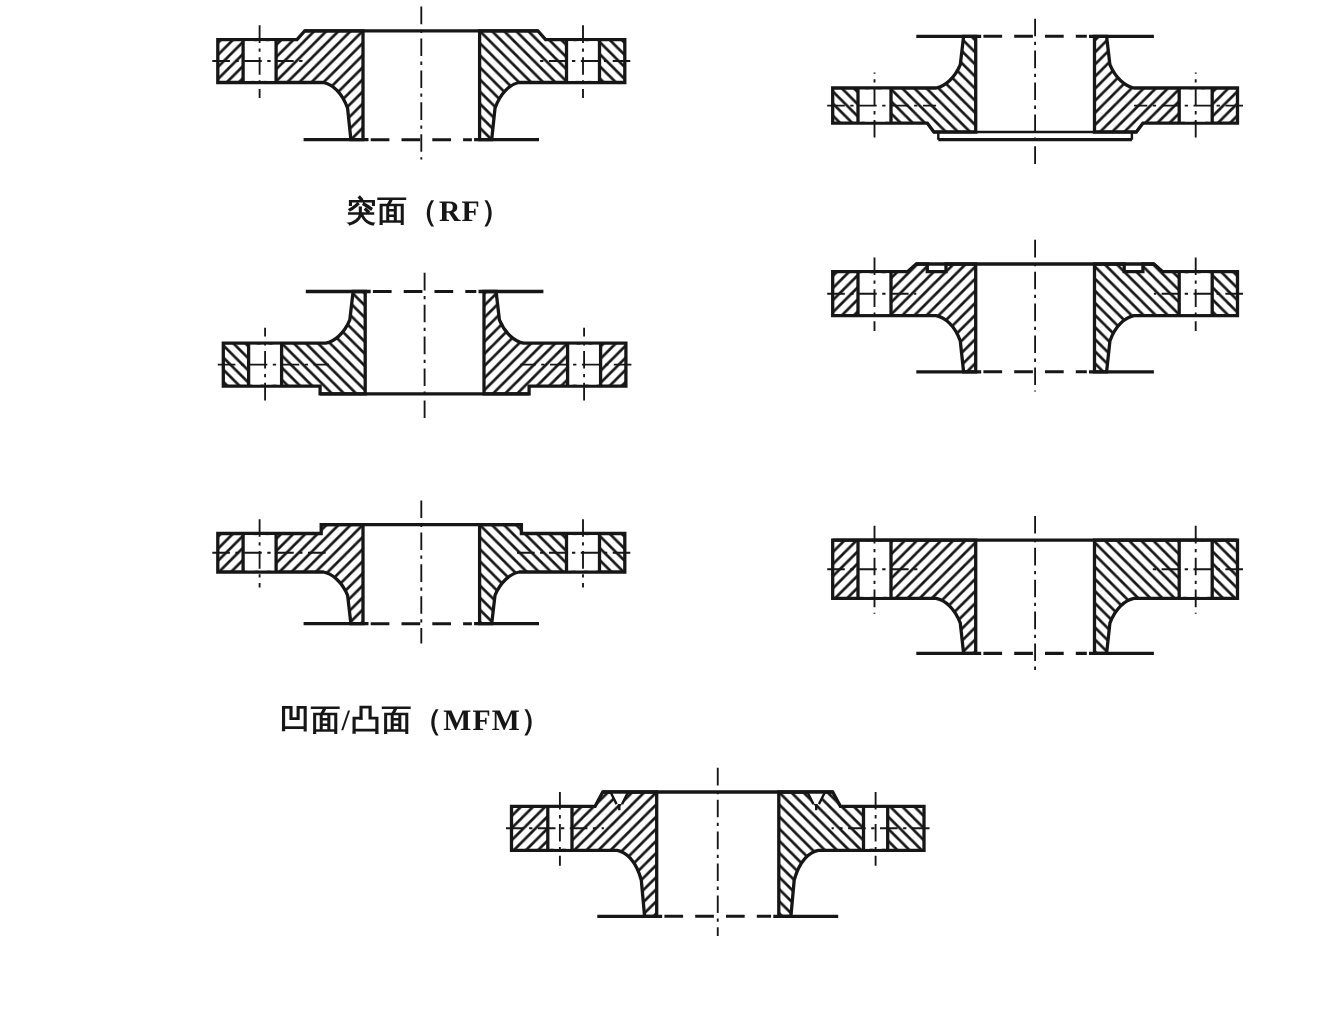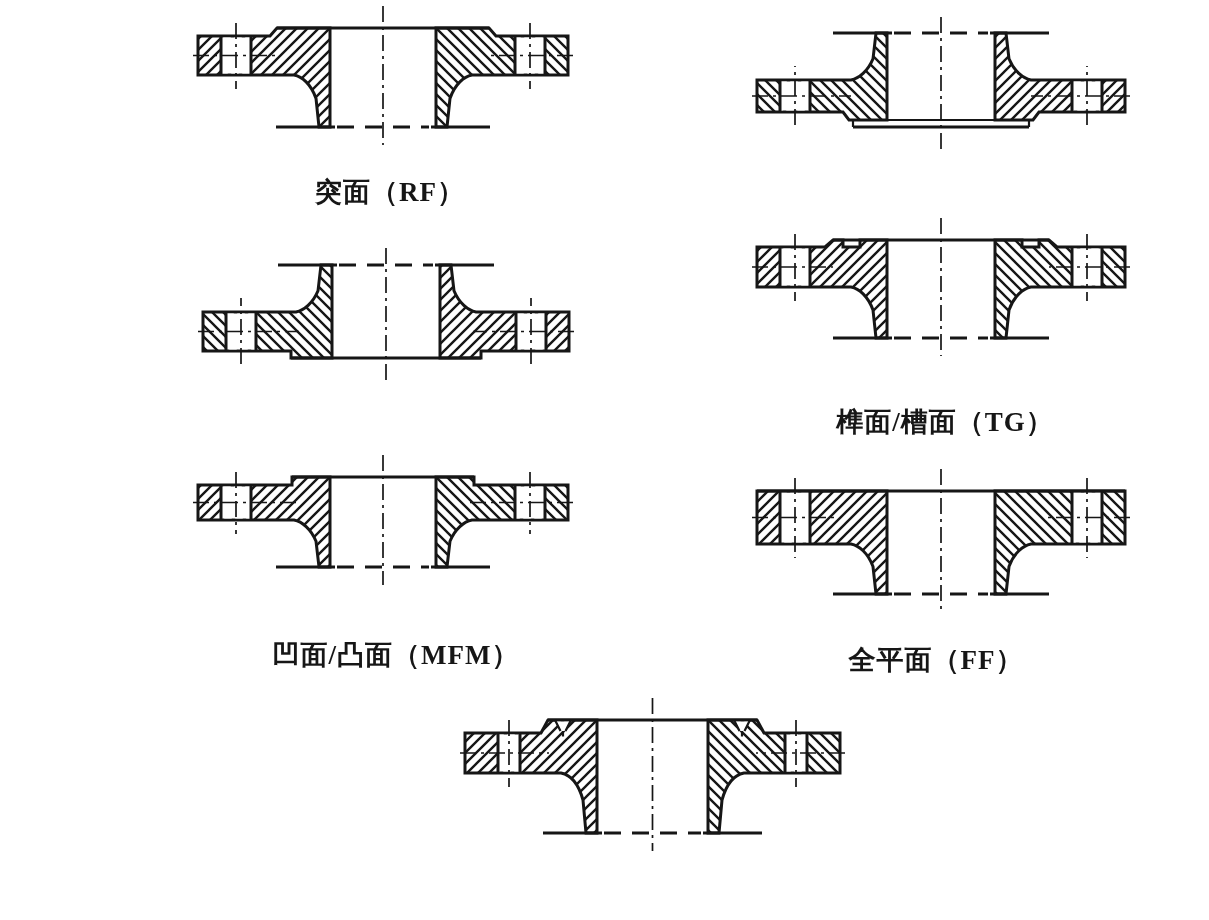"榫面/槽面（TG）" div.caption { html: <div>榫面/槽面（TG）</div> -> none }
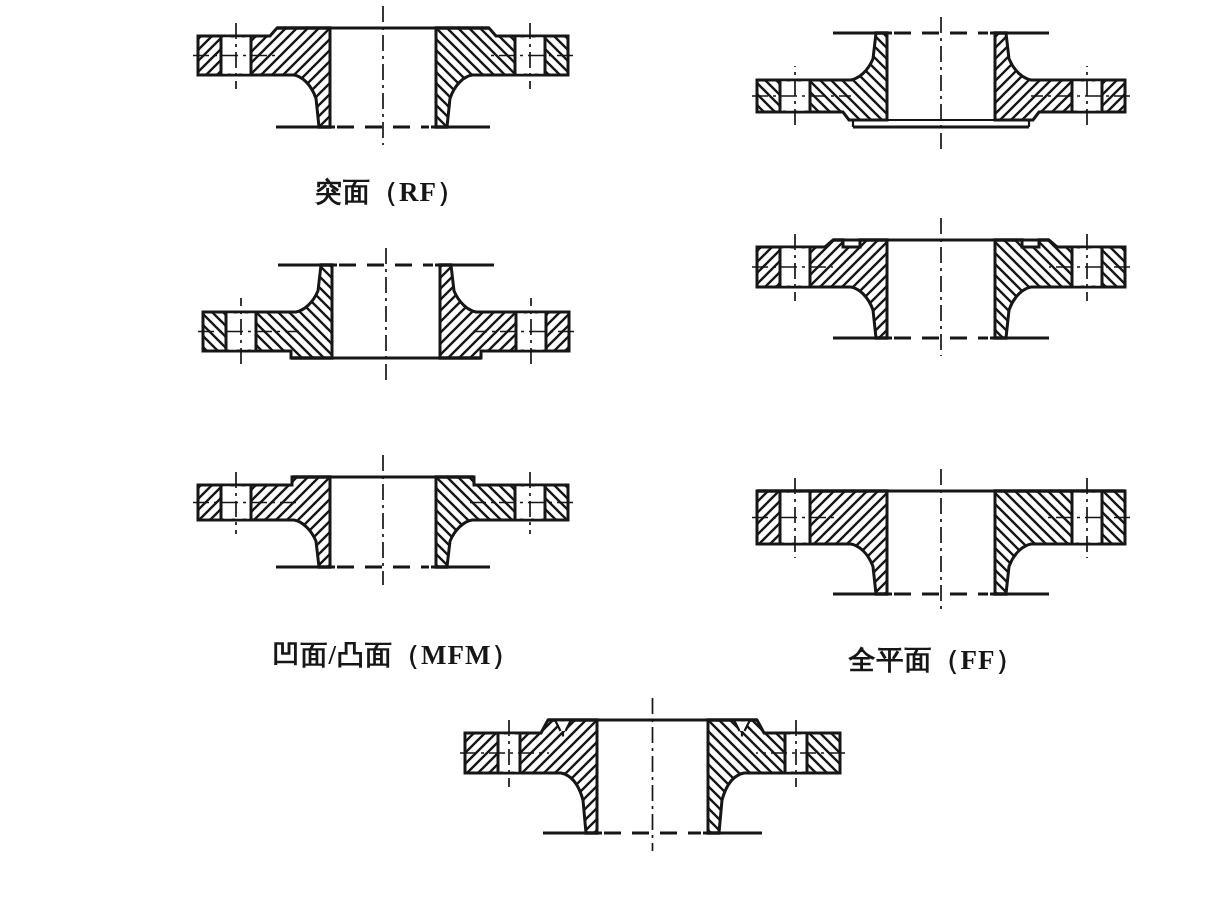"凹面/凸面（MFM）" div.caption { left: 396px -> 378px }
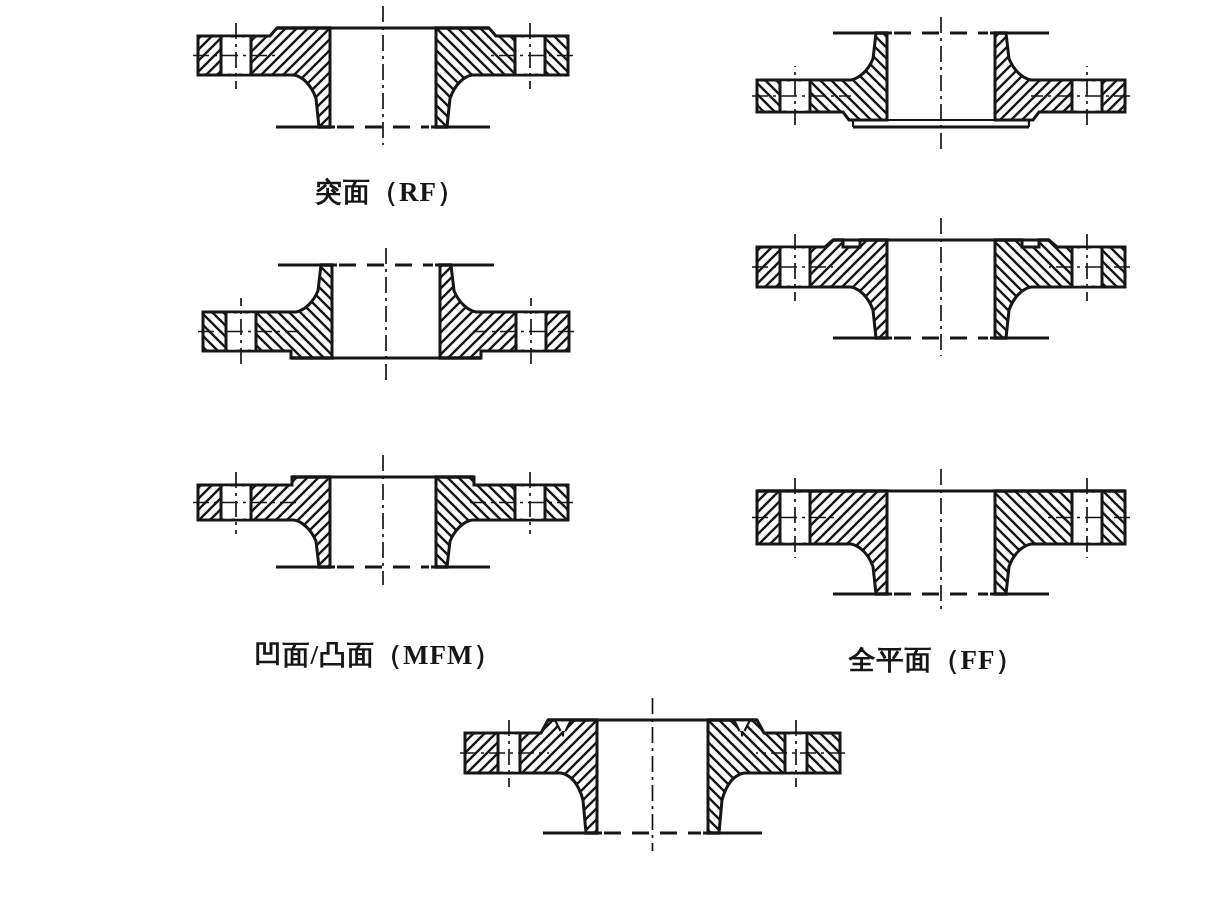"全平面（FF）" div.caption { html: <div>全平面（FF）</div> -> none }
